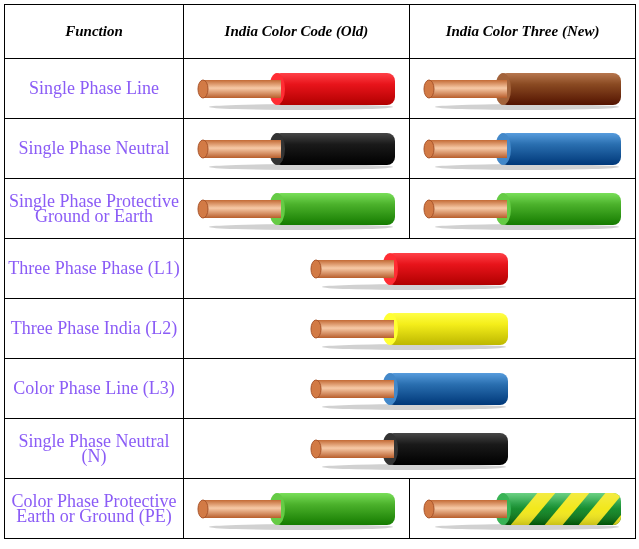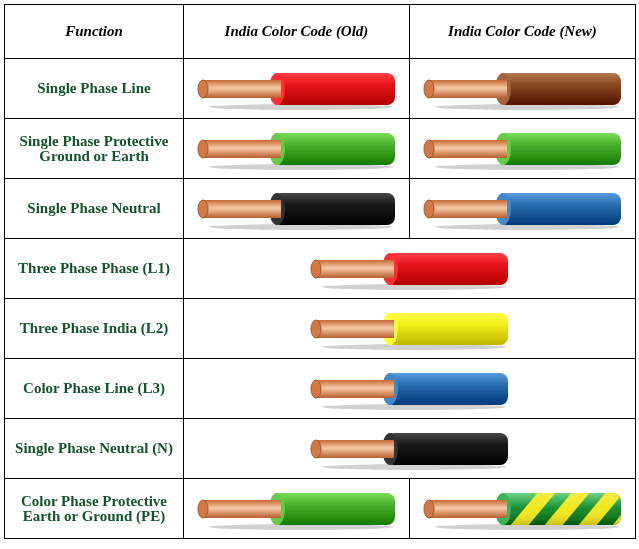"India Color Code (New)" th { text: Code -> Three }
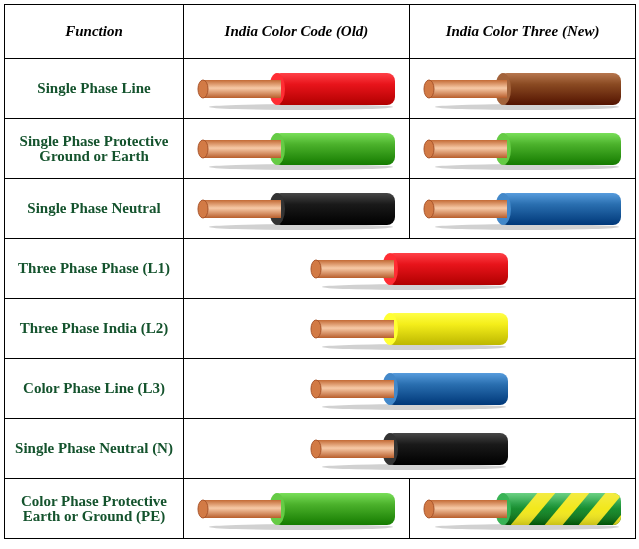"Single Phase Line" td.func { color: #14532d -> #8b5cf6; font-size: 15px -> 18px; font-weight: bold -> none }
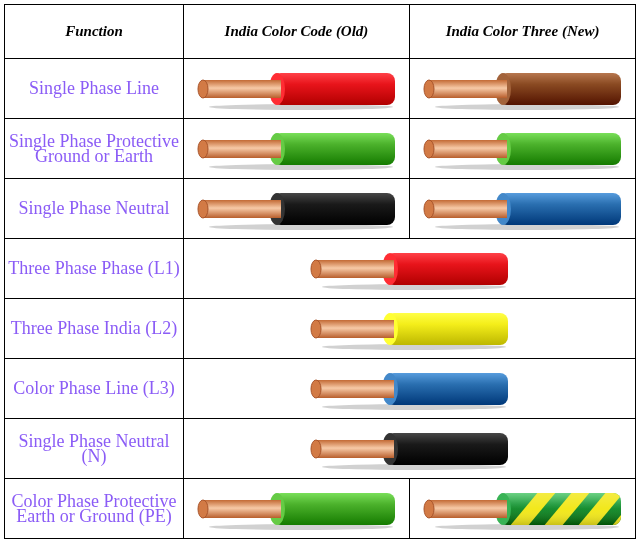"Single Phase Protective Ground or" tr.row { order: before "Single Phase Neutral" -> after "Single Phase Neutral" }
